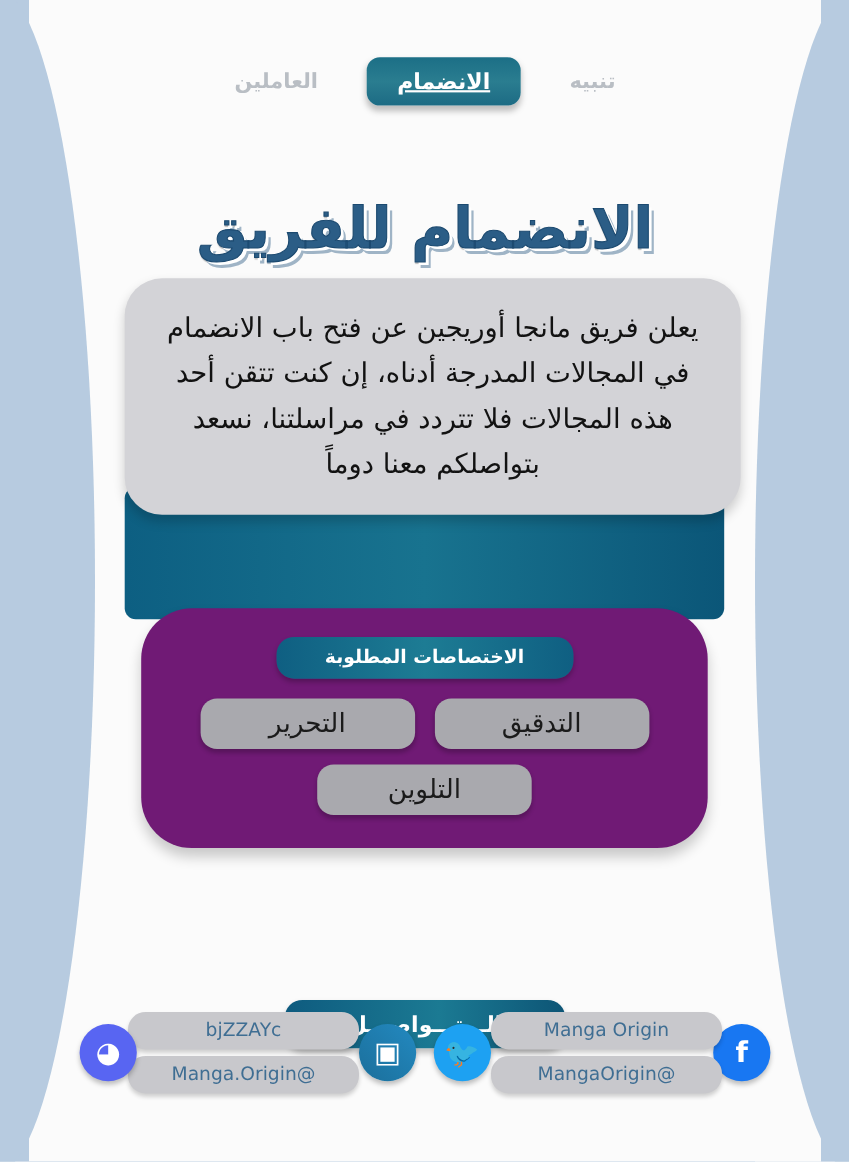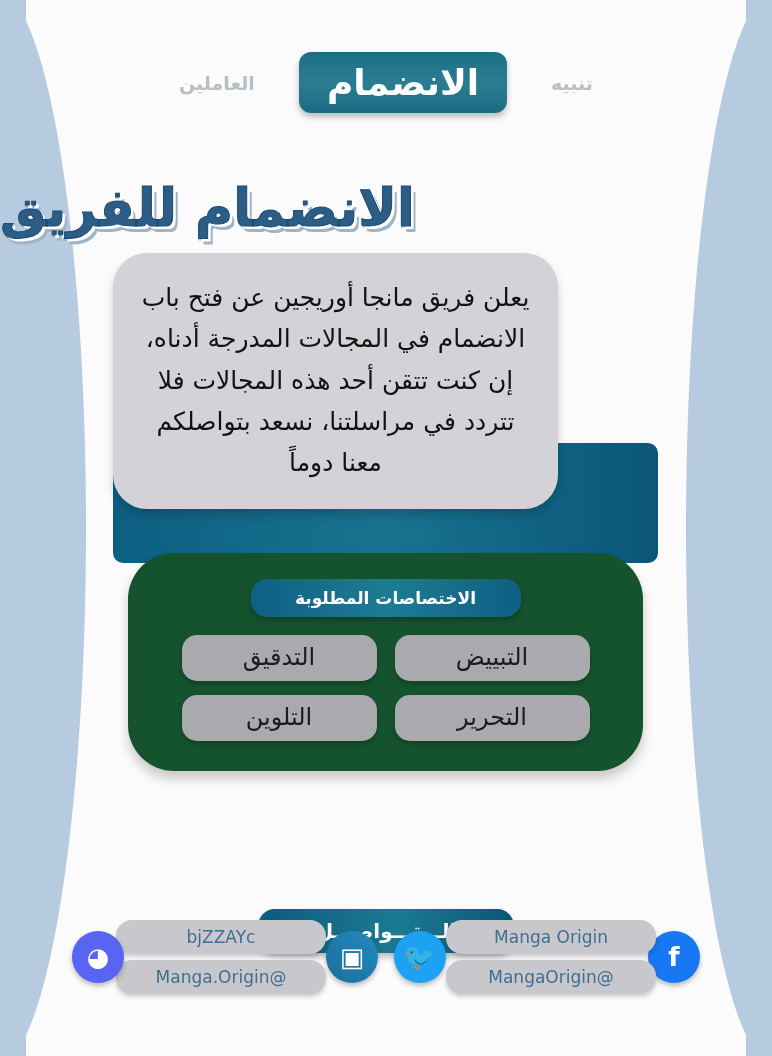"الانضمام" .tab.active { font-size: 36px -> 20px; text-decoration: none -> underline }
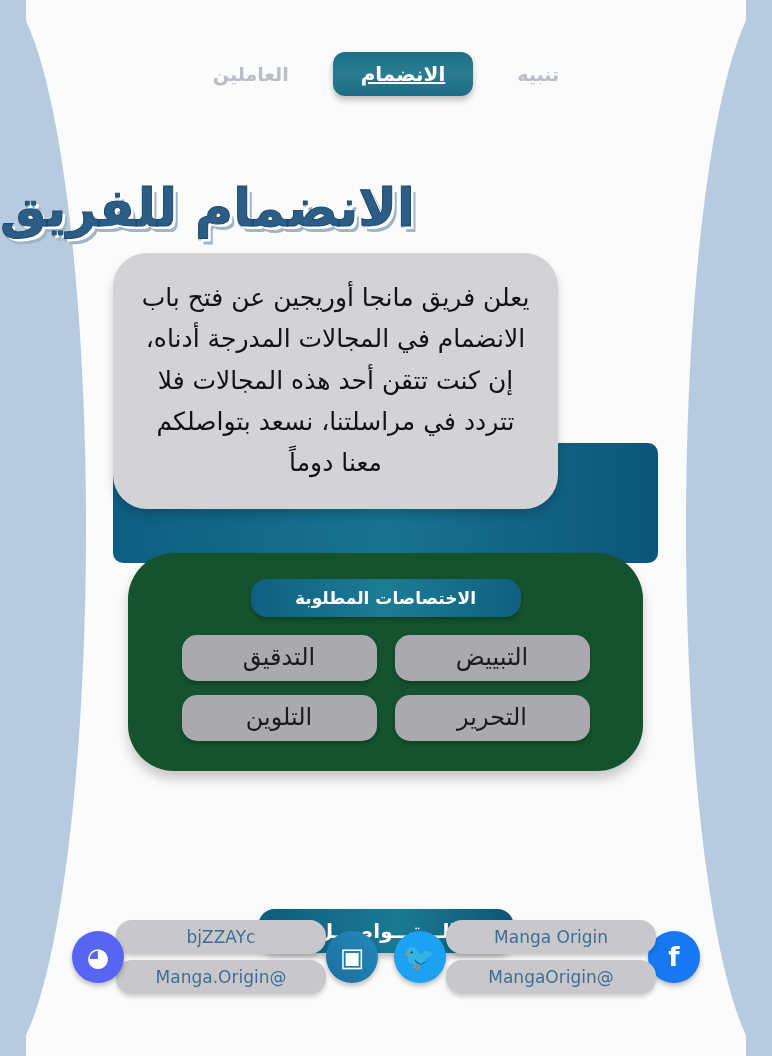"الانضمام للفريق" .headline { text-align: left -> center }
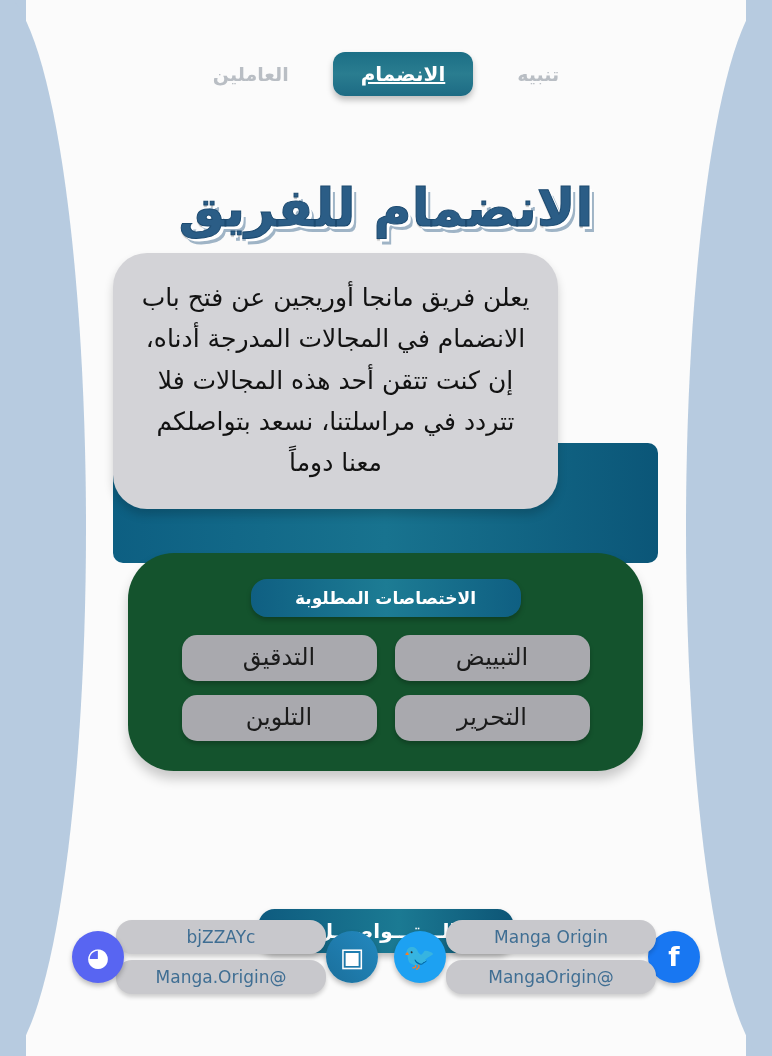"يعلن فريق مانجا أوريجين عن" .intro-card { width: 445px -> 560px }
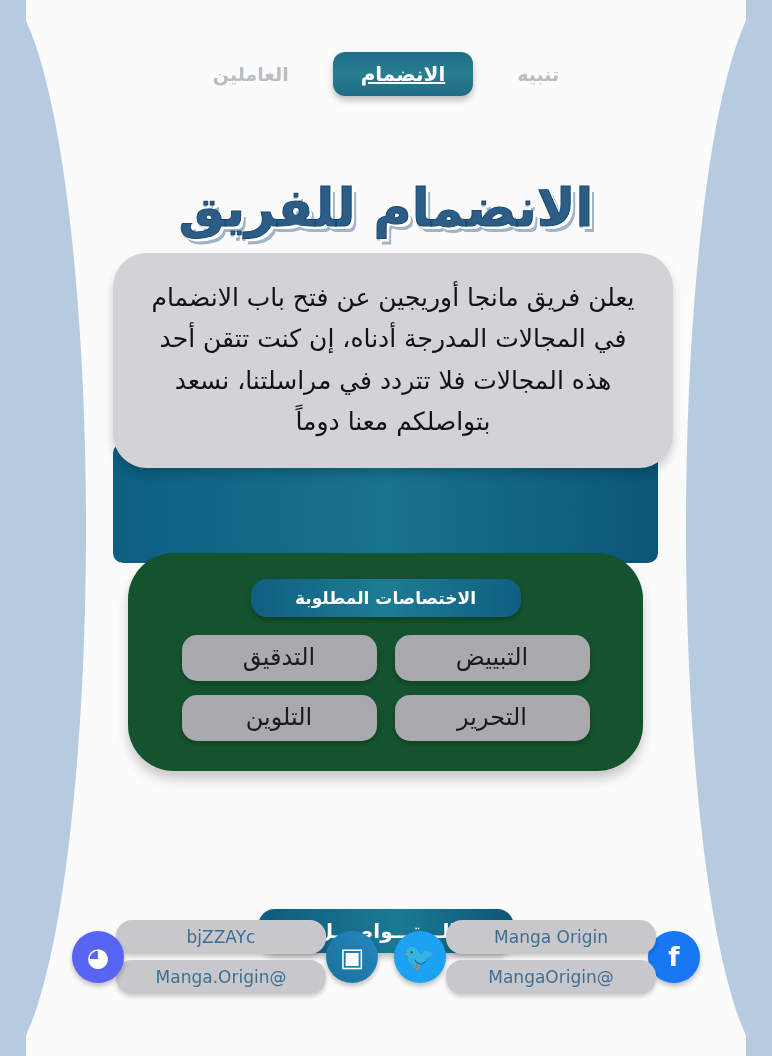"الاختصاصات المطلوبة" .spec-card { background: #14532d -> #701a75 }
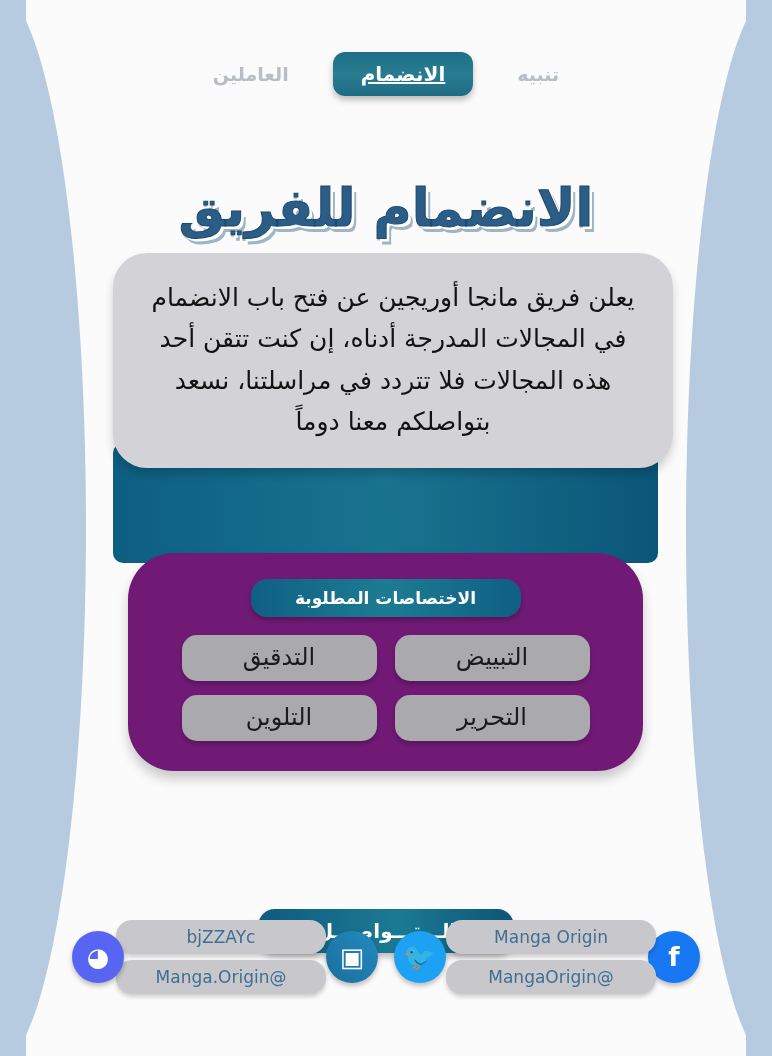"التبييض" div.chip { html: <div>التبييض</div> -> none }
